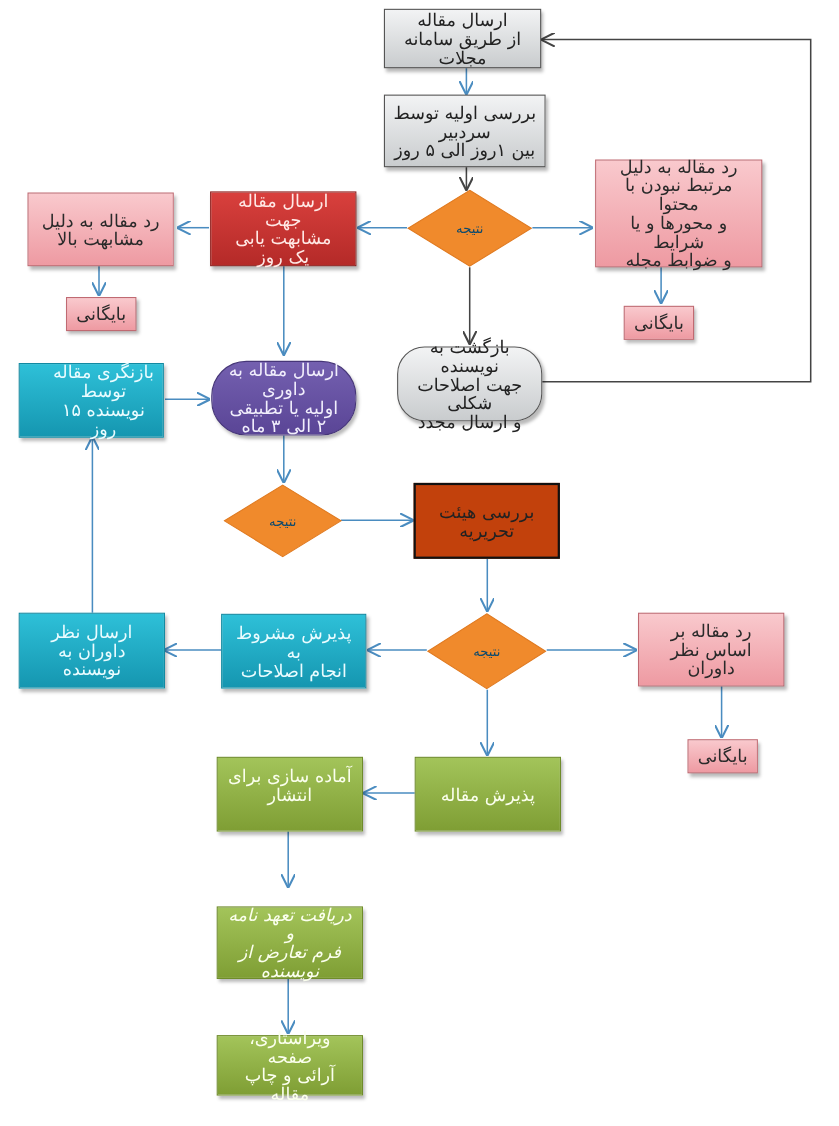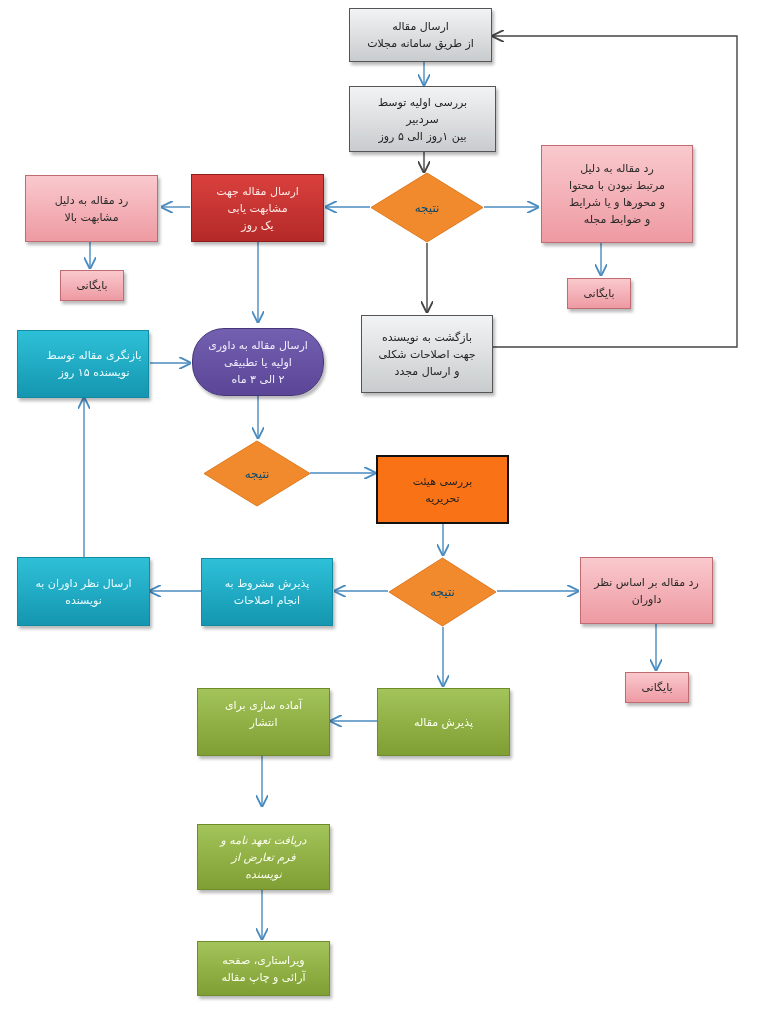"ارسال مقاله" .node { font-size: 11px -> 16px }
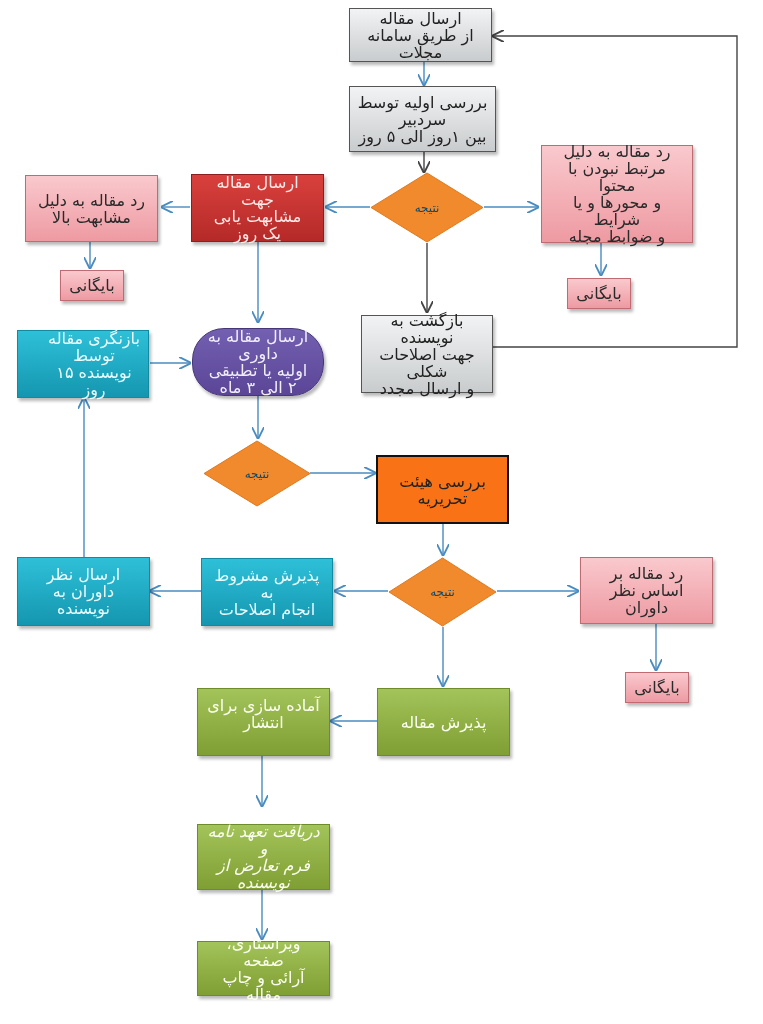"بازگشت به نویسنده" div.node { border-radius: none -> 25px; height: 78px -> 68px }
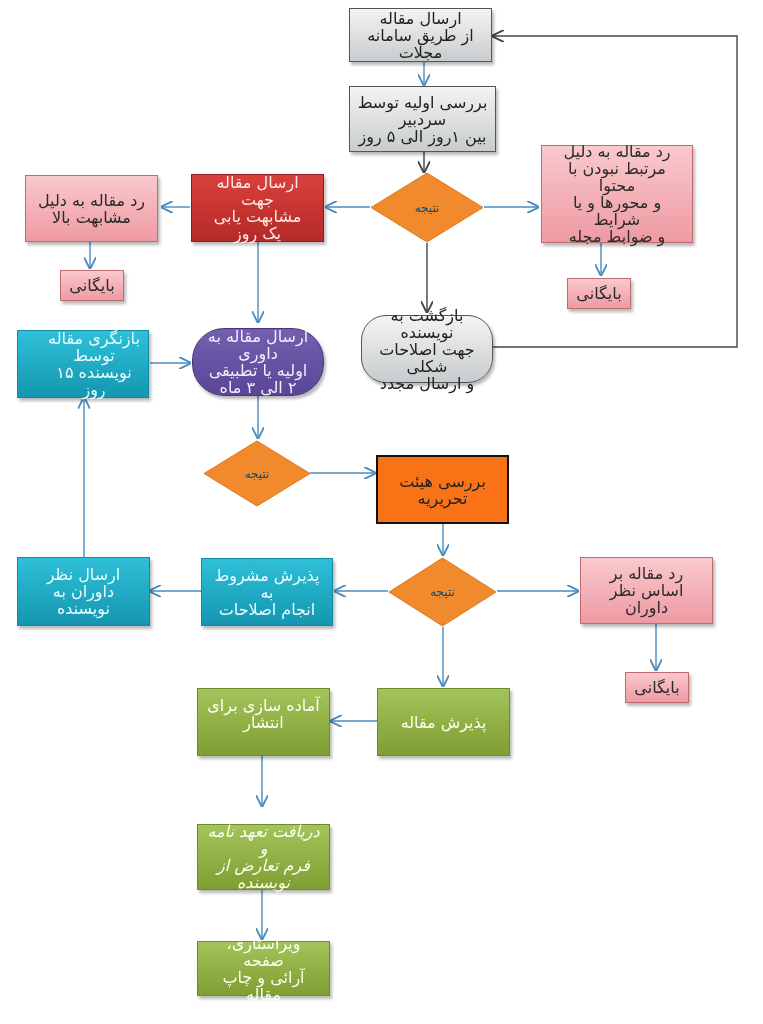"بررسی هیئت" .white { background: #f97316 -> #c2410c; margin-top: 16px -> none }
